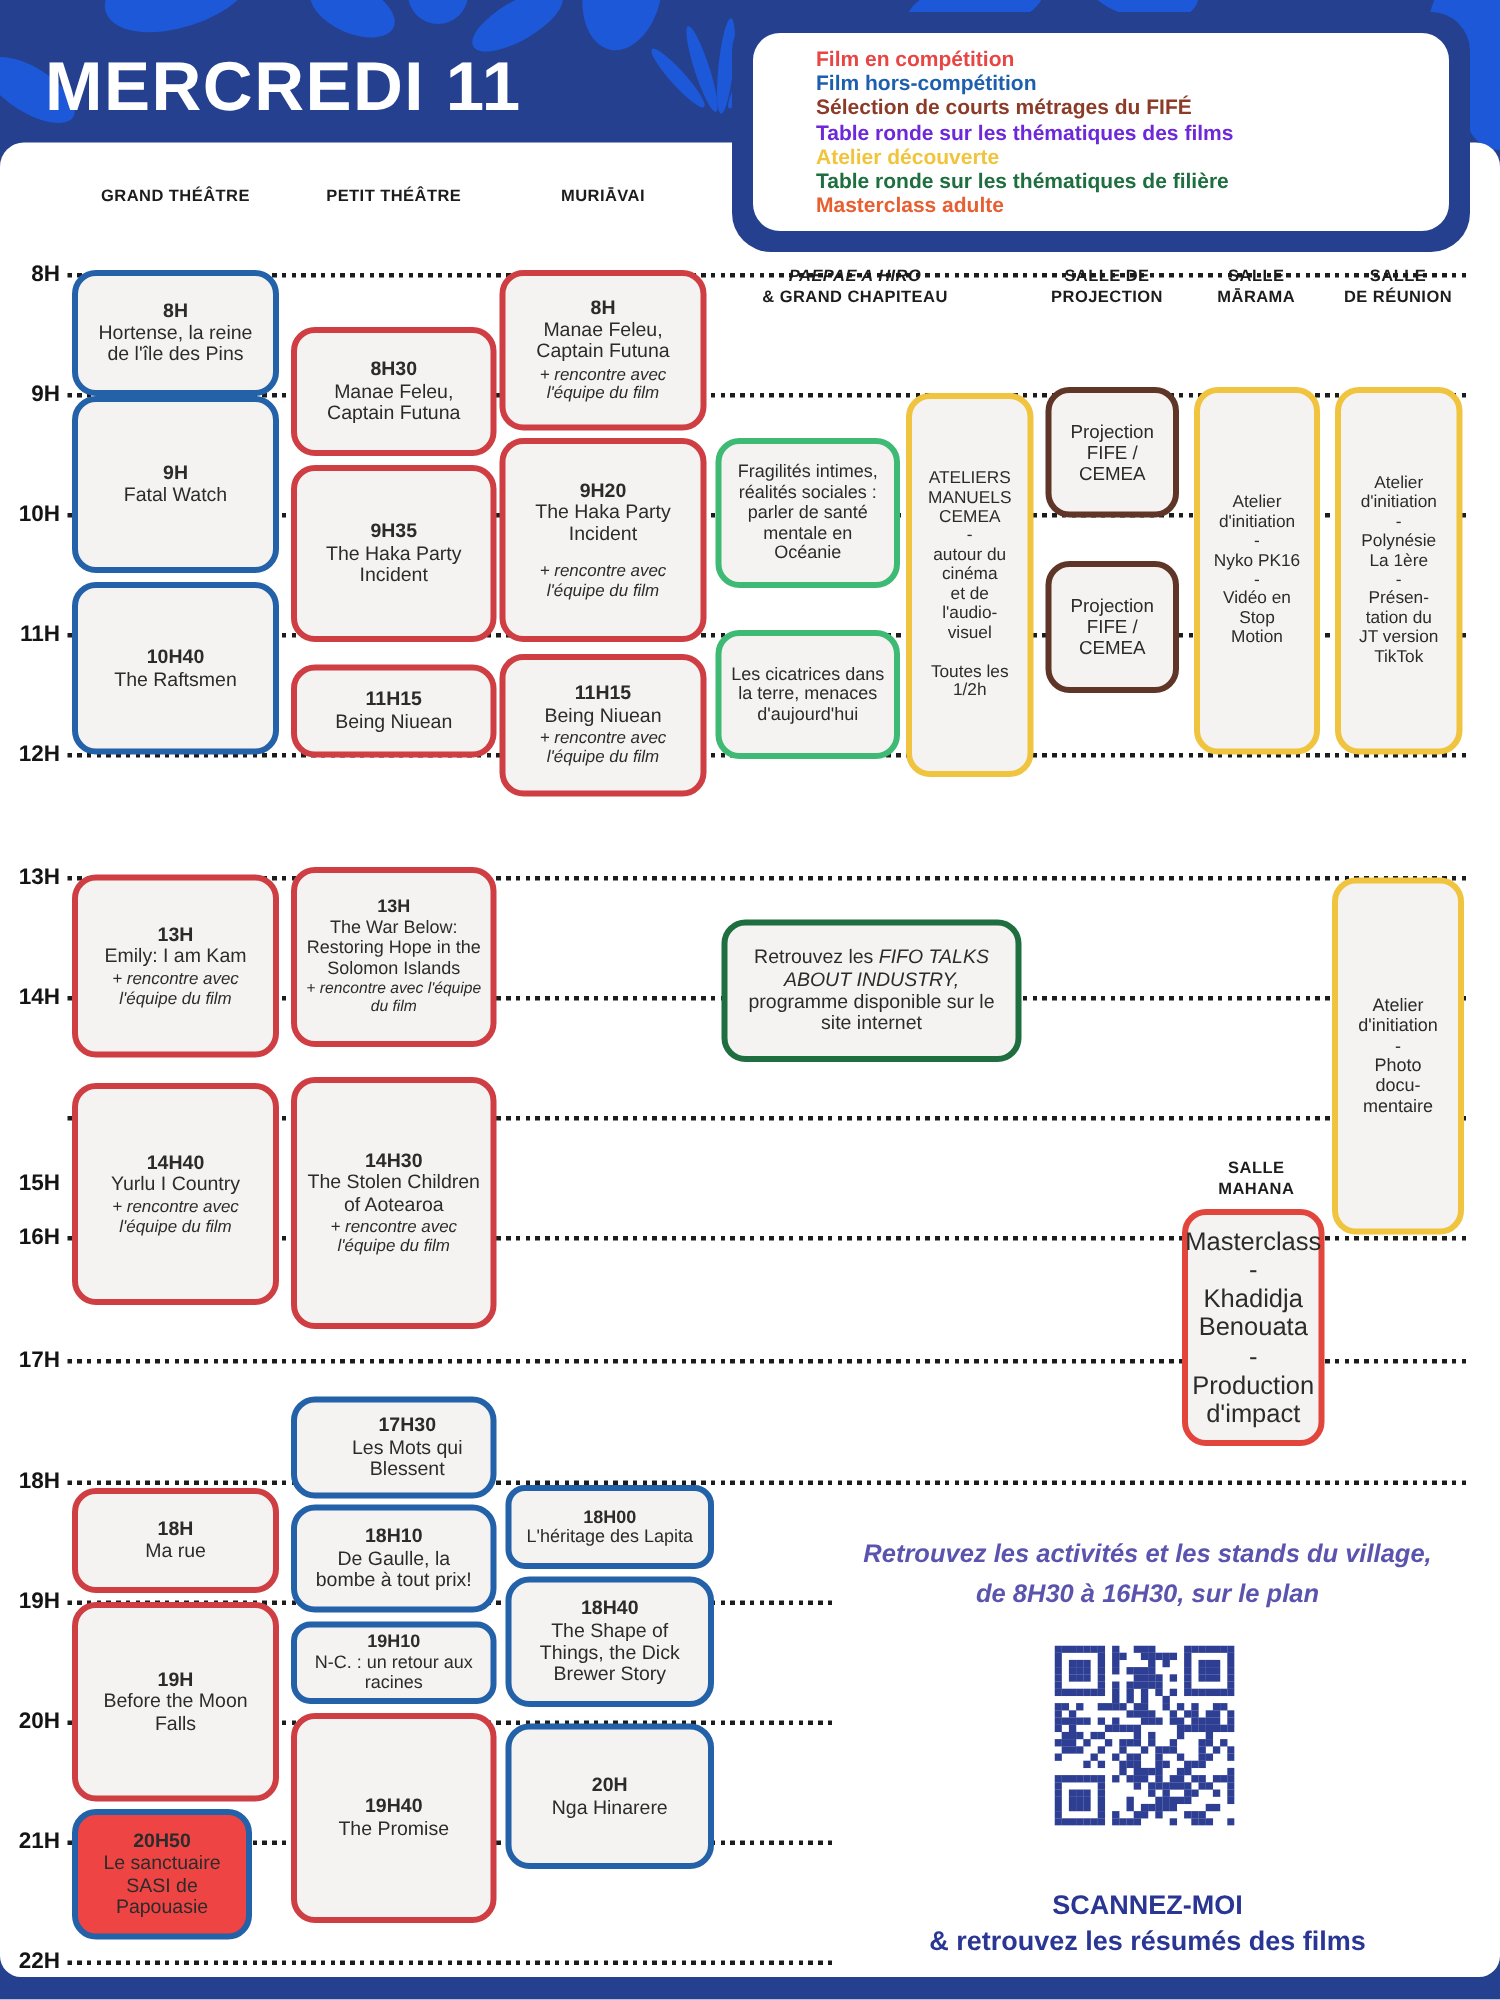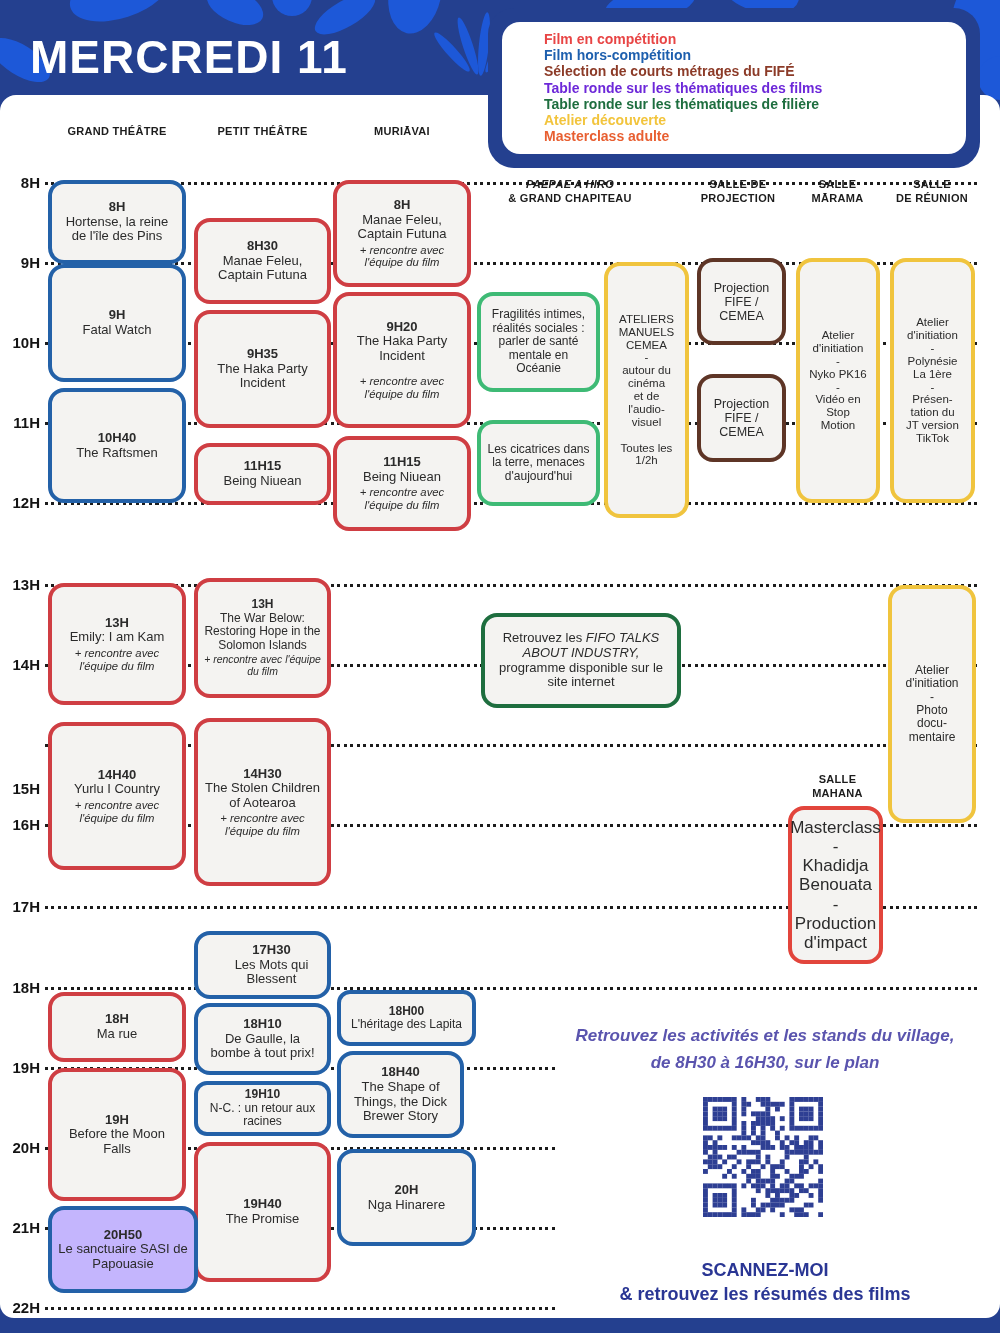"Table ronde sur les thématiques de" div.lg-item { order: before "Atelier découverte" -> after "Atelier découverte" }
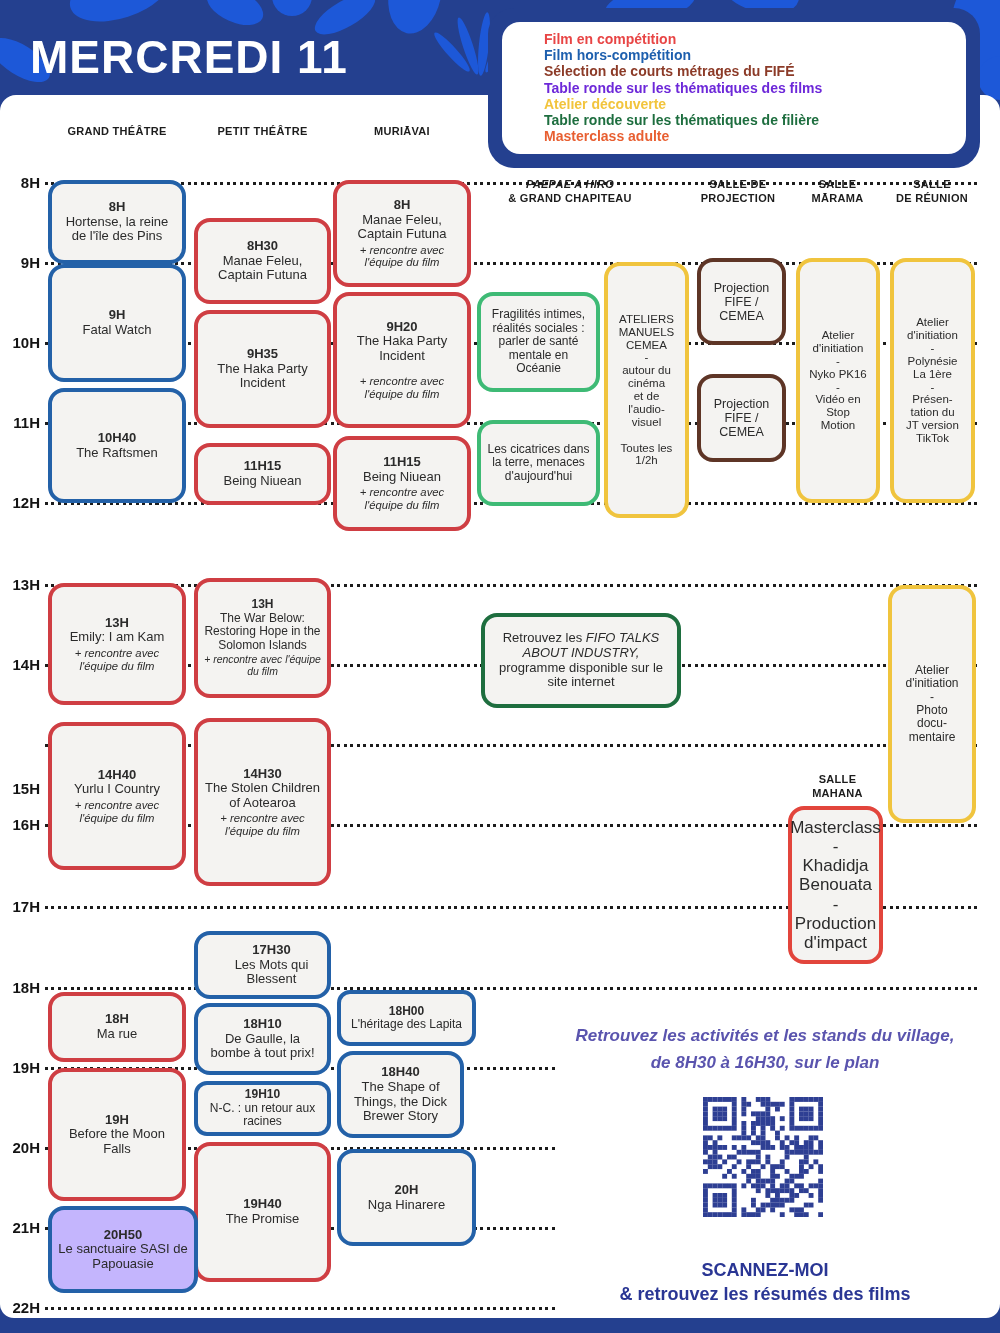"18H40" div.ev { width: 127px -> 139px }
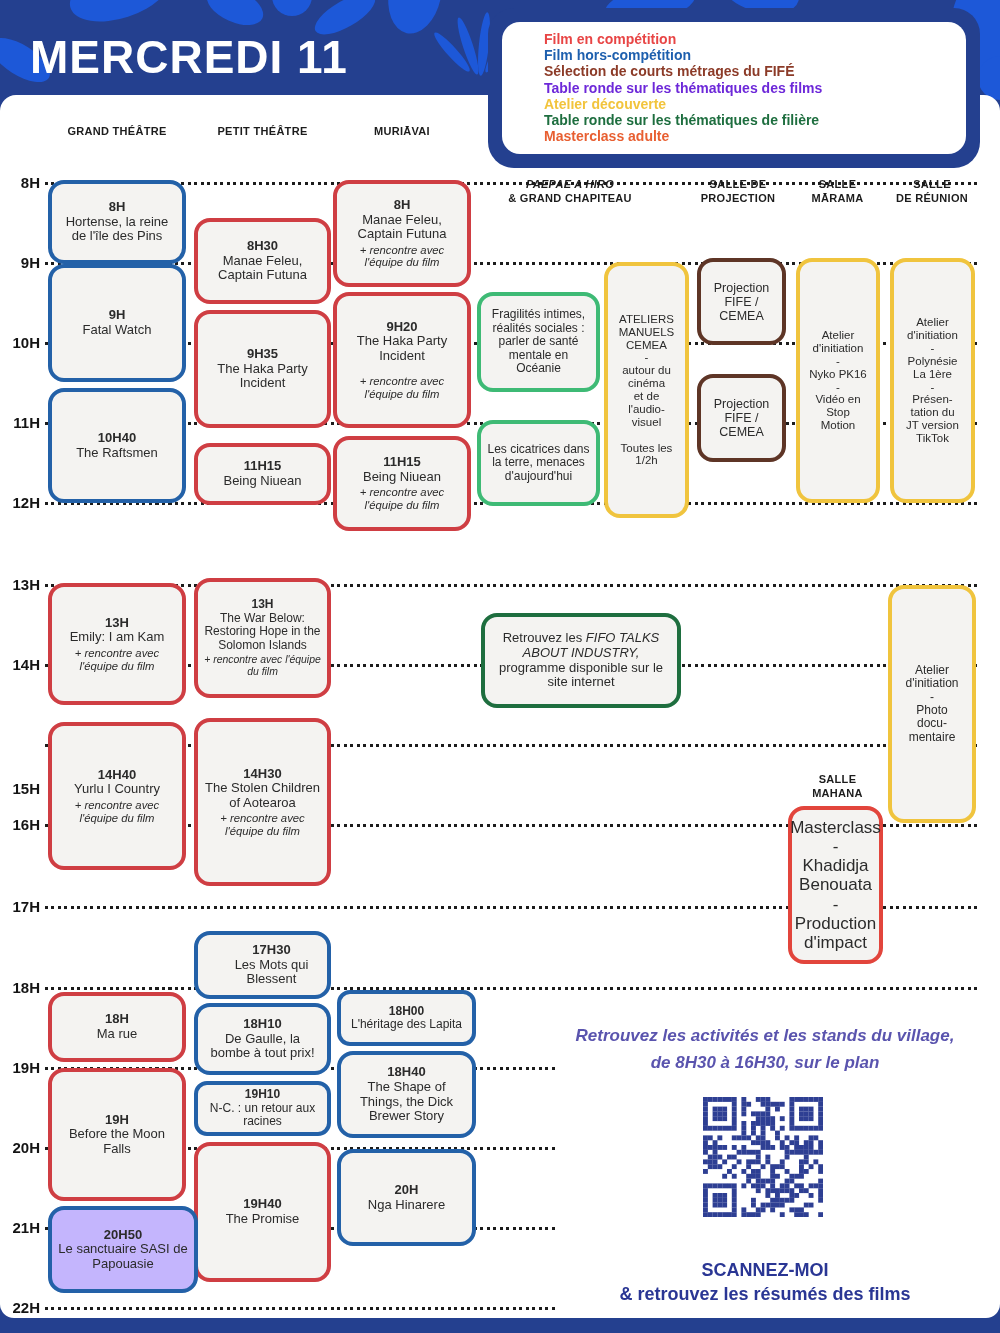"20H50" div.ev { background: #c4b5fd -> #ef4444; width: 150px -> 120px }
